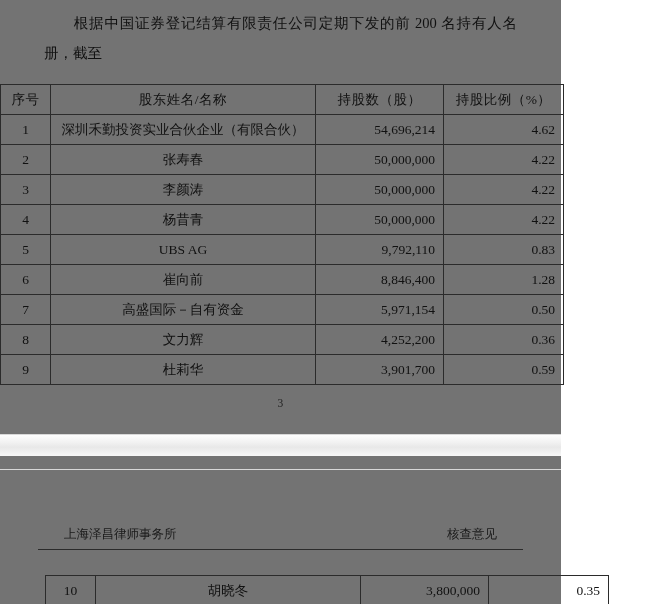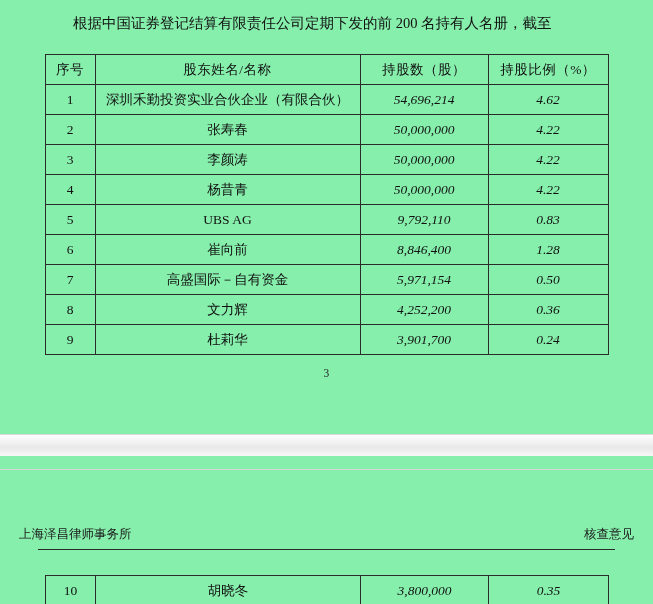"根据中国证券登记结算有限责任公司定期下发的前 200 名持有人名册，截至" .page { background: #86efac -> #737373; width: 653px -> 561px }
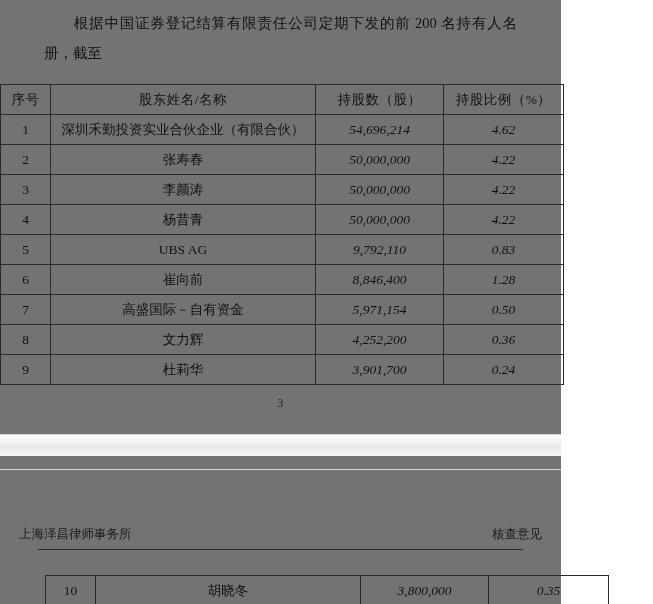"54,696,214" td.num { font-style: italic -> none; text-align: center -> right }
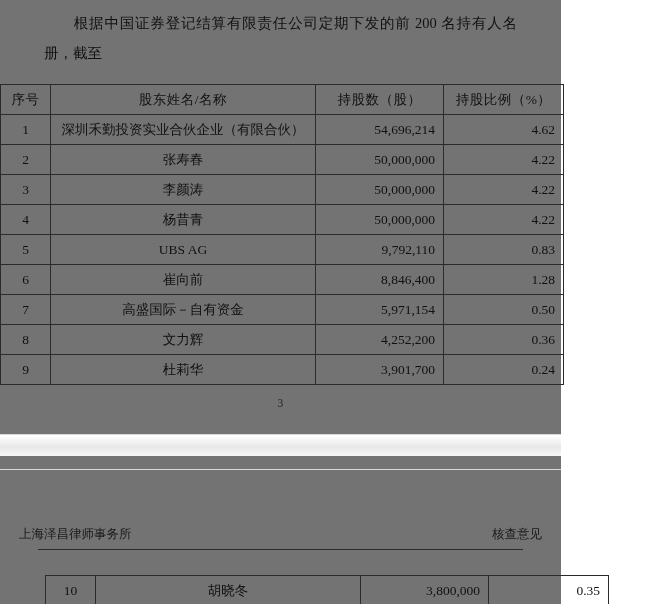"0.24" td.num { text: 0.24 -> 0.59 }
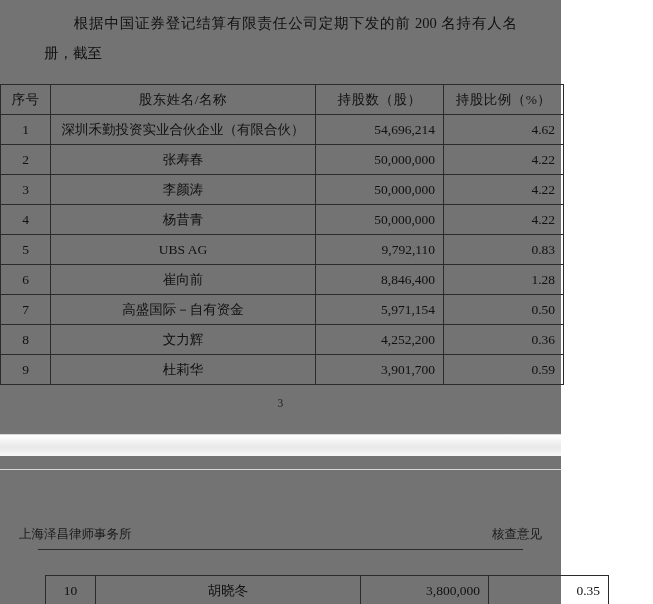"上海泽昌律师事务所" .footer-row { padding: 0 19px -> 0 64px }
